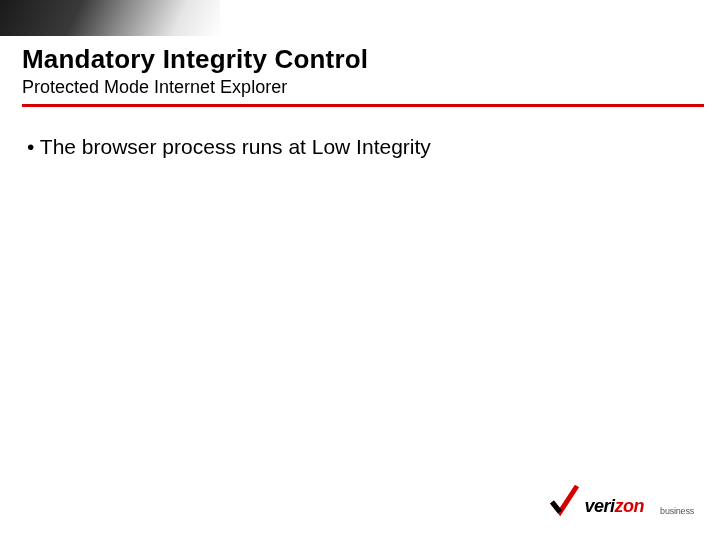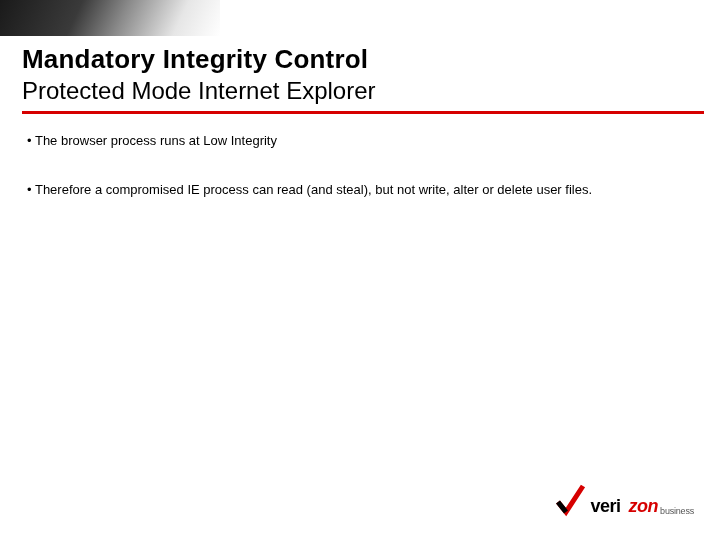"Protected Mode Internet Explorer" .subtitle { font-size: 24px -> 18px }
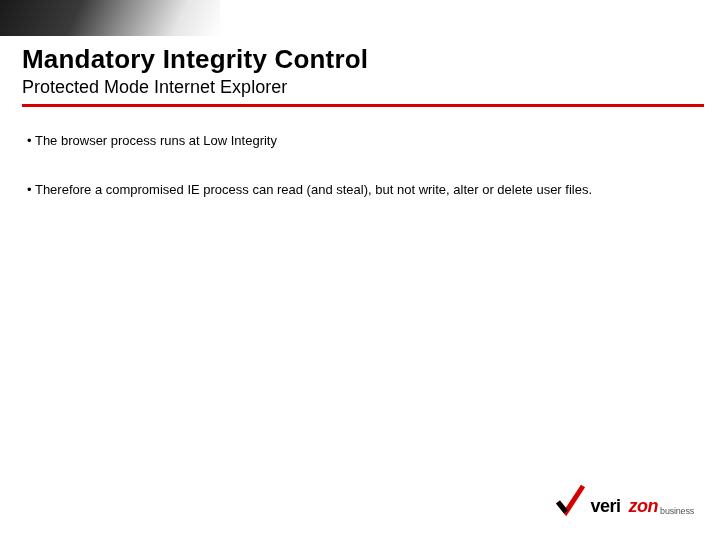"The browser process runs at" .bullet-line { font-size: 13px -> 21px }
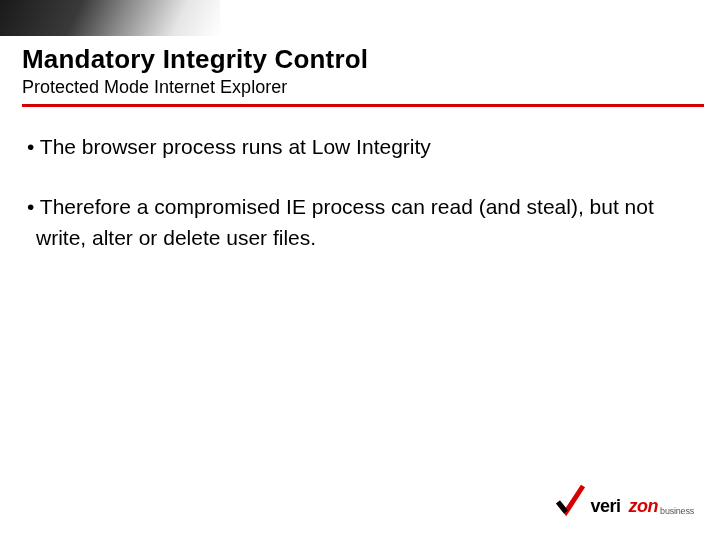"Therefore a compromised IE process" div.group { html: <div> <div>Therefore a compromised IE process can read (and steal), but not write, alter or delete user files.</div> </div> -> none }
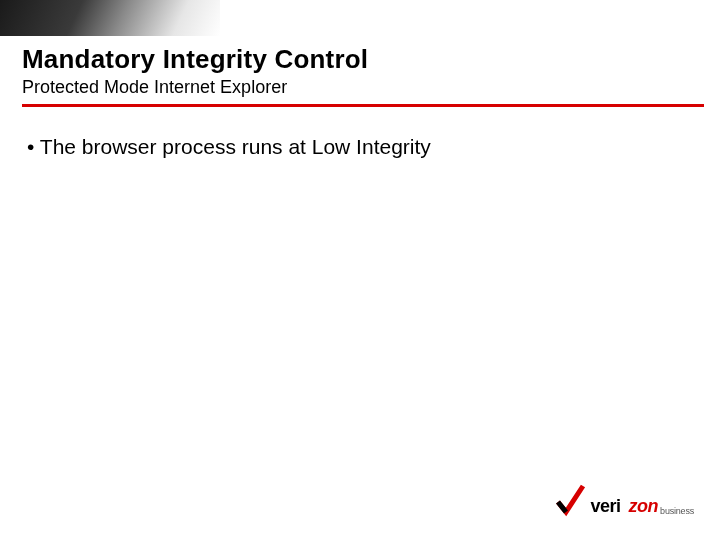"veri" .vz-veri { font-style: none -> italic }
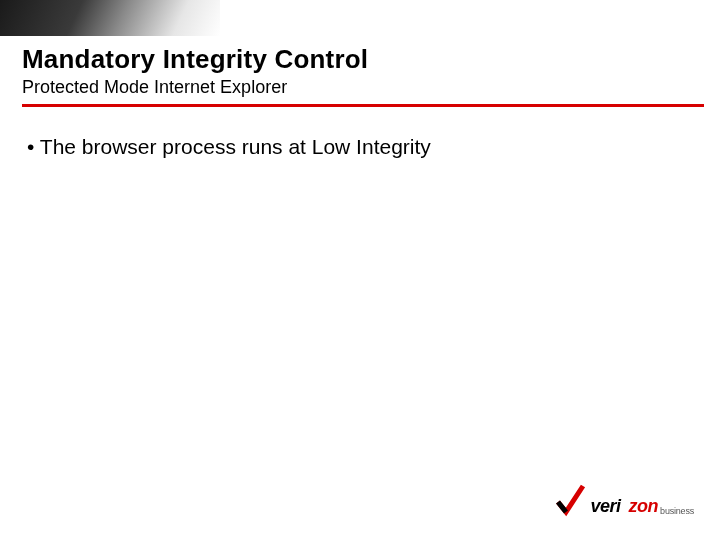"zon" .vz-zon { margin-left: 8px -> none }
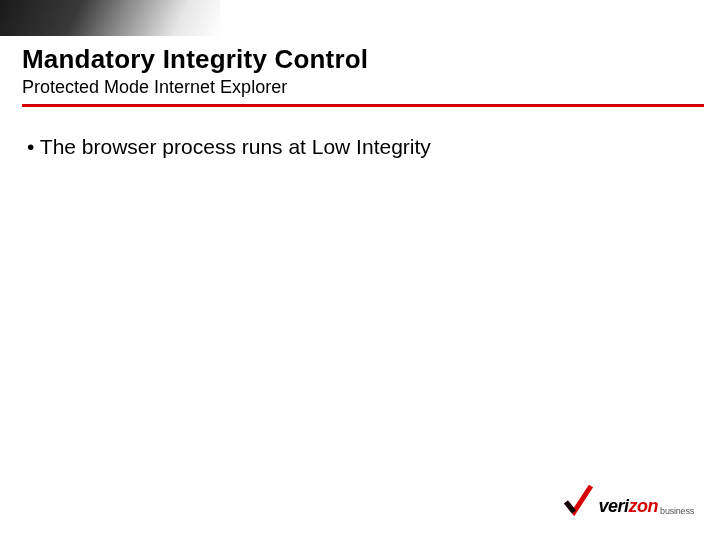"business" .vz-biz { margin-left: 2px -> 16px }
